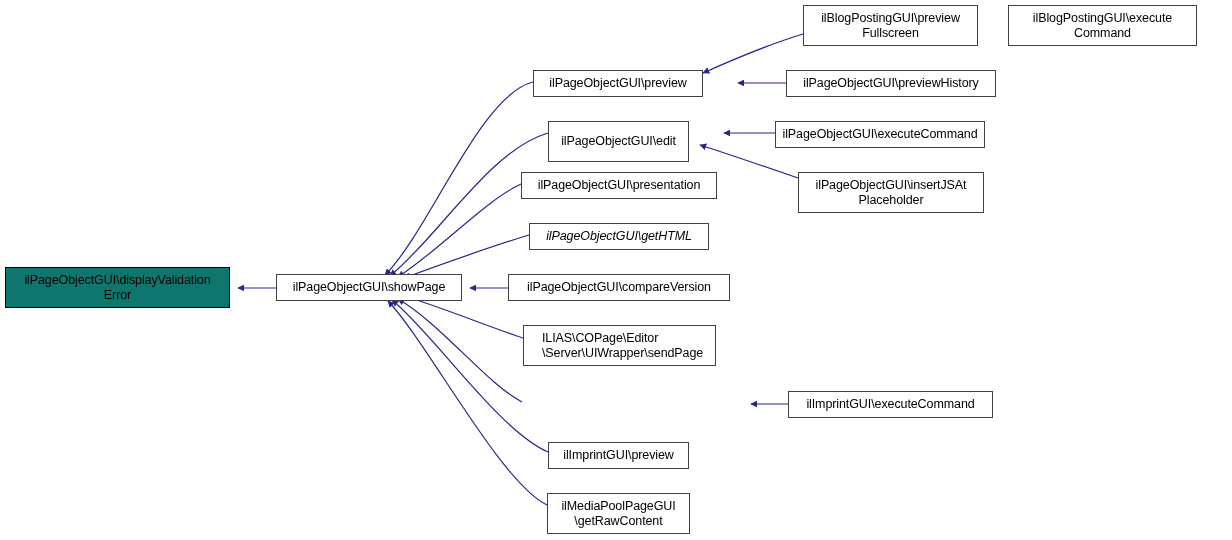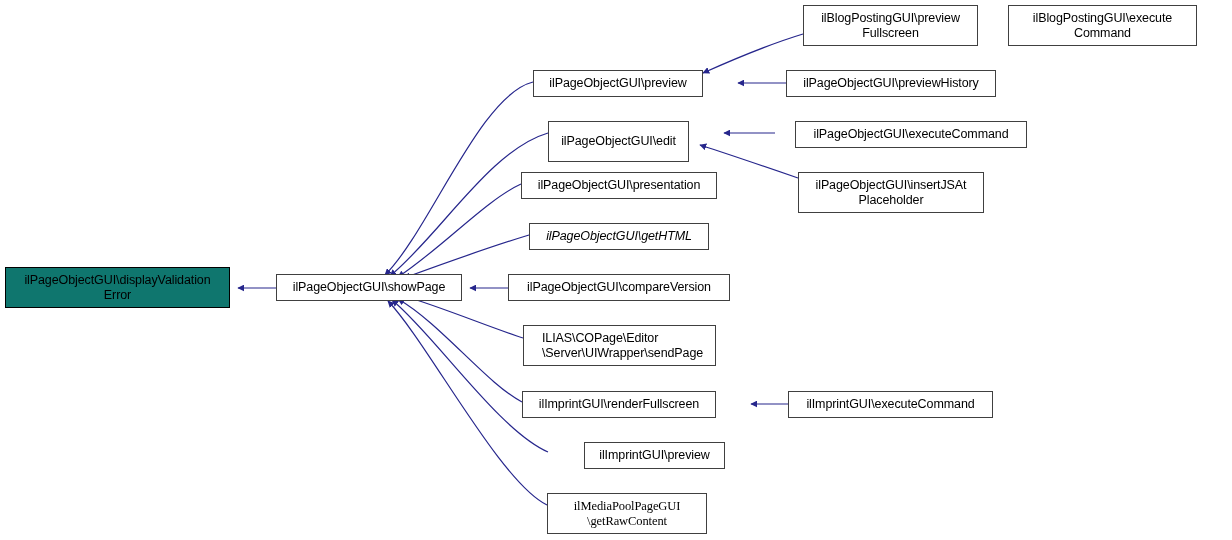"ilPageObjectGUI\executeCommand" div.node { margin-left: 20px -> none; width: 232px -> 210px }
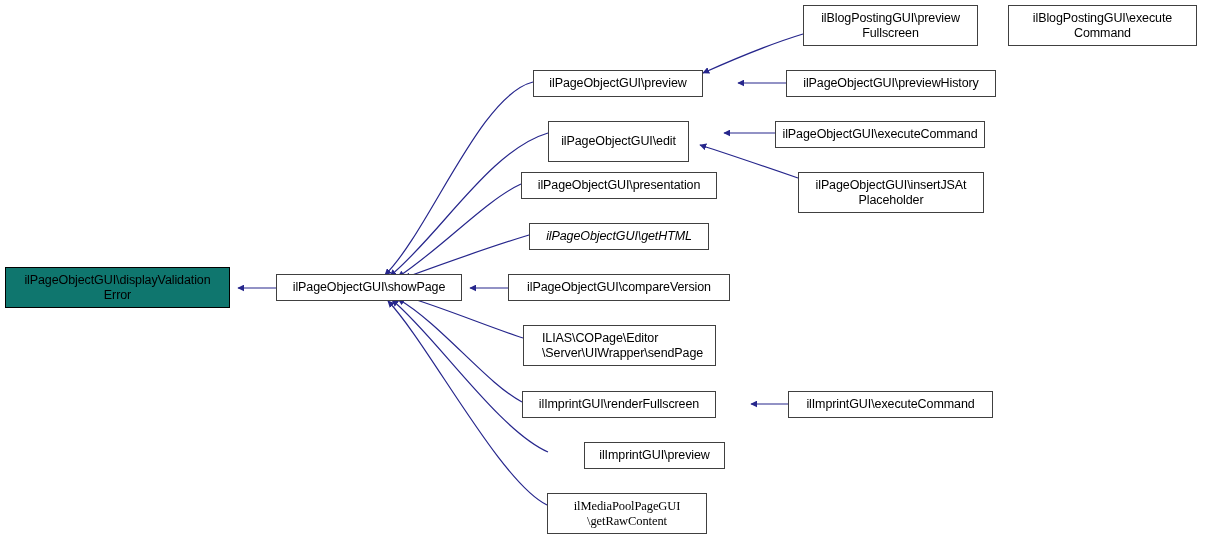"ilImprintGUI\renderFullscreen" div.node { html: <div>ilImprintGUI\renderFullscreen</div> -> none }
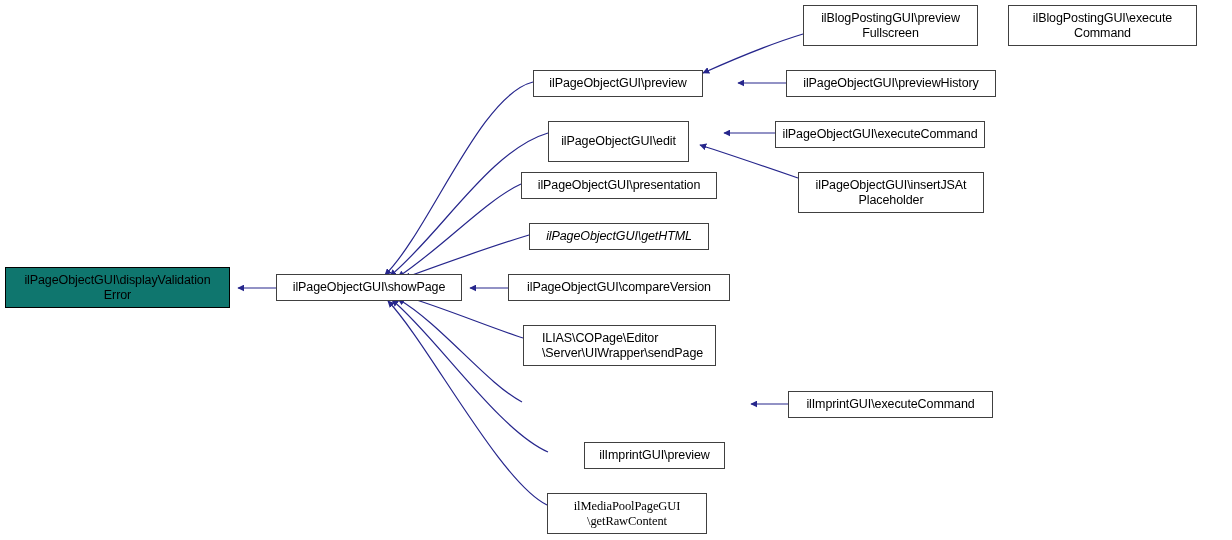"ilImprintGUI\preview" div.node { margin-left: 36px -> none }
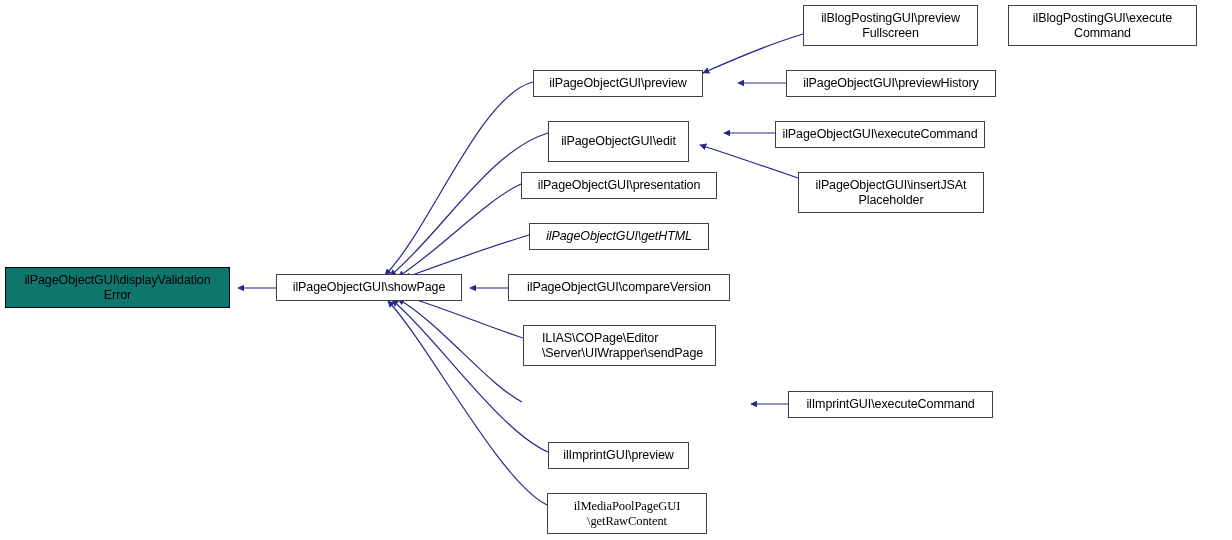"ilMediaPoolPageGUI" div.node { font-family: Liberation Serif, serif -> none; width: 160px -> 143px }
